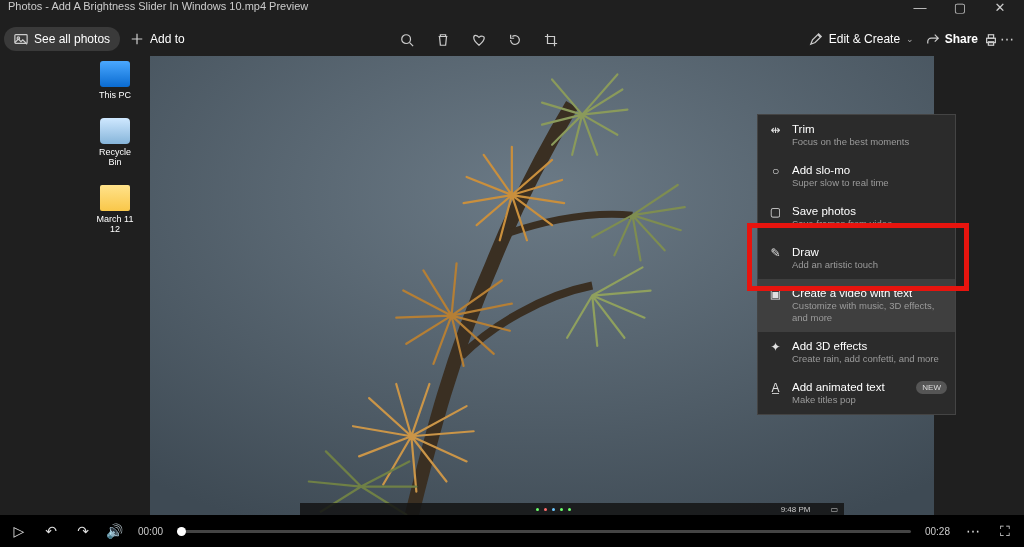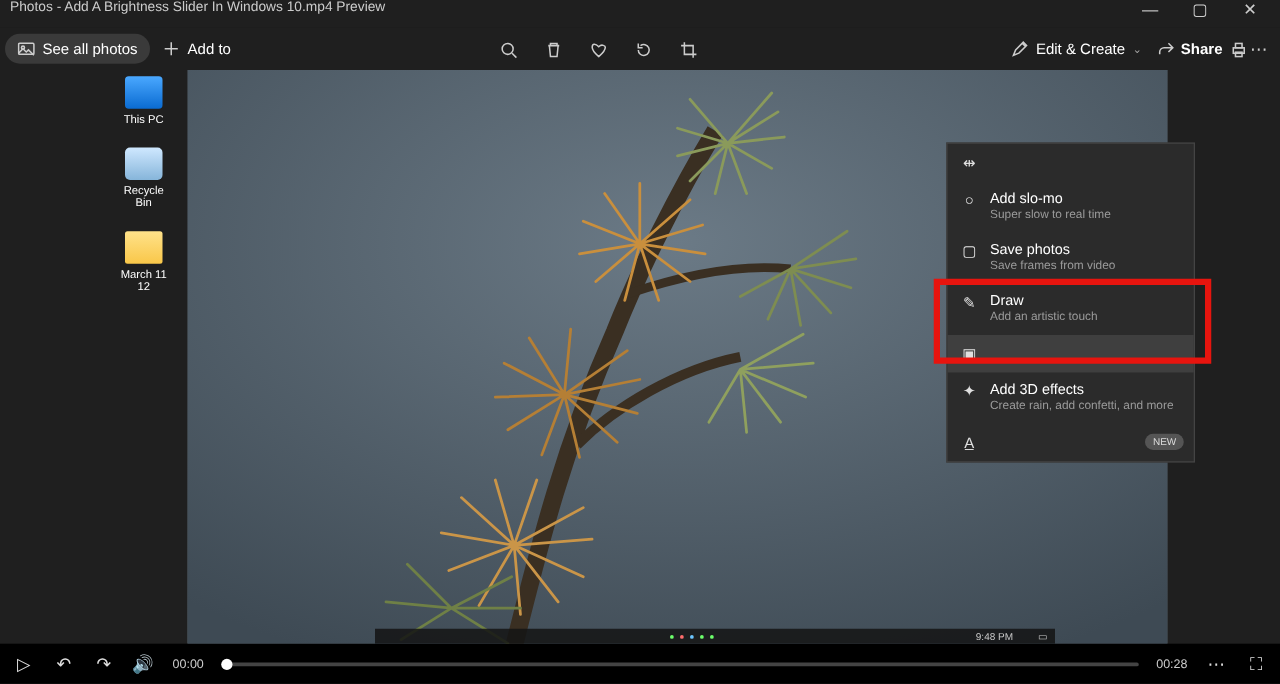"Trim" div.mi-text { html: none -> <div> <div>Trim</div> <div>Focus on the best moments</div> </div> }
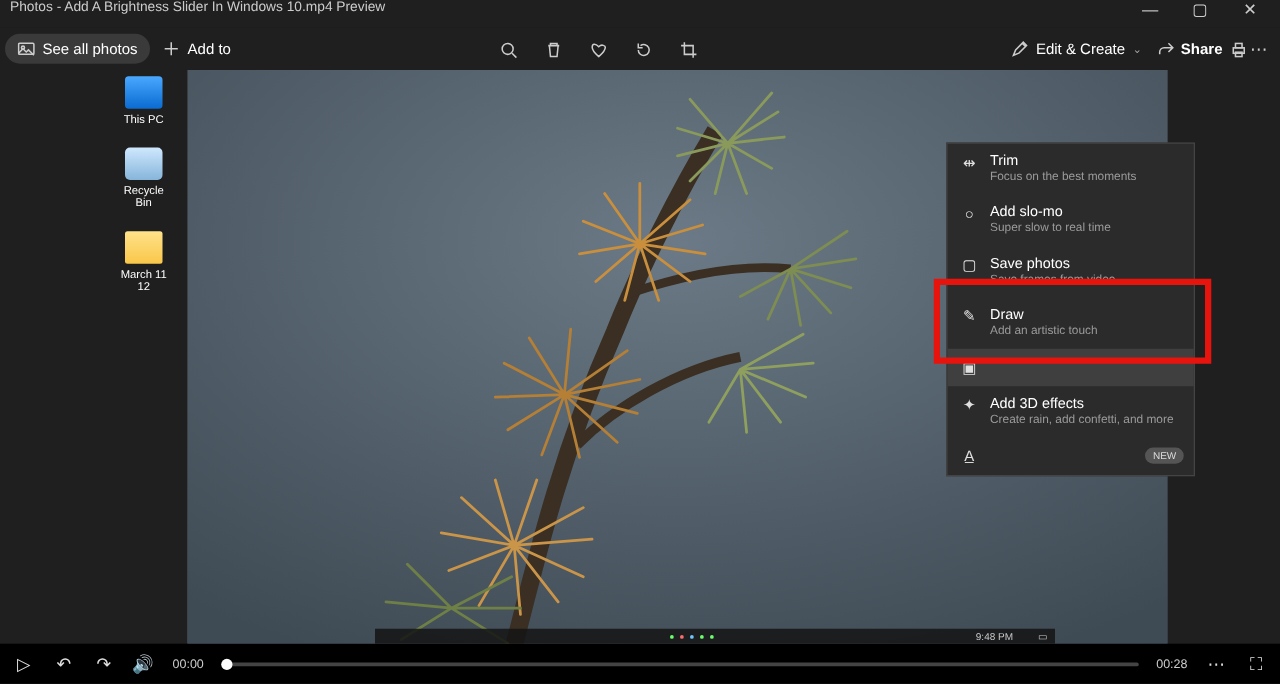"Create a video with text" div.mi-text { html: none -> <div> <div>Create a video with text</div> <div>Customize with music, 3D effects, and more</div> </div> }
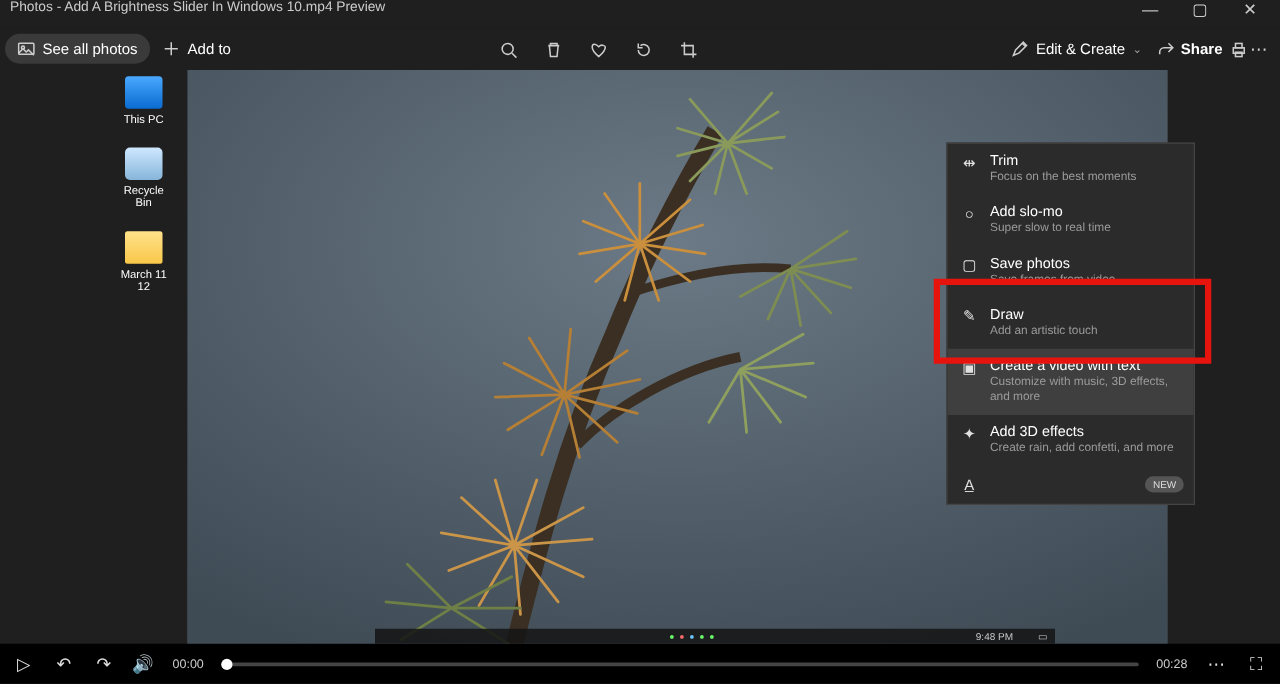"Add animated text" div.mi-text { html: none -> <div> <div>Add animated text</div> <div>Make titles pop</div> </div> }
